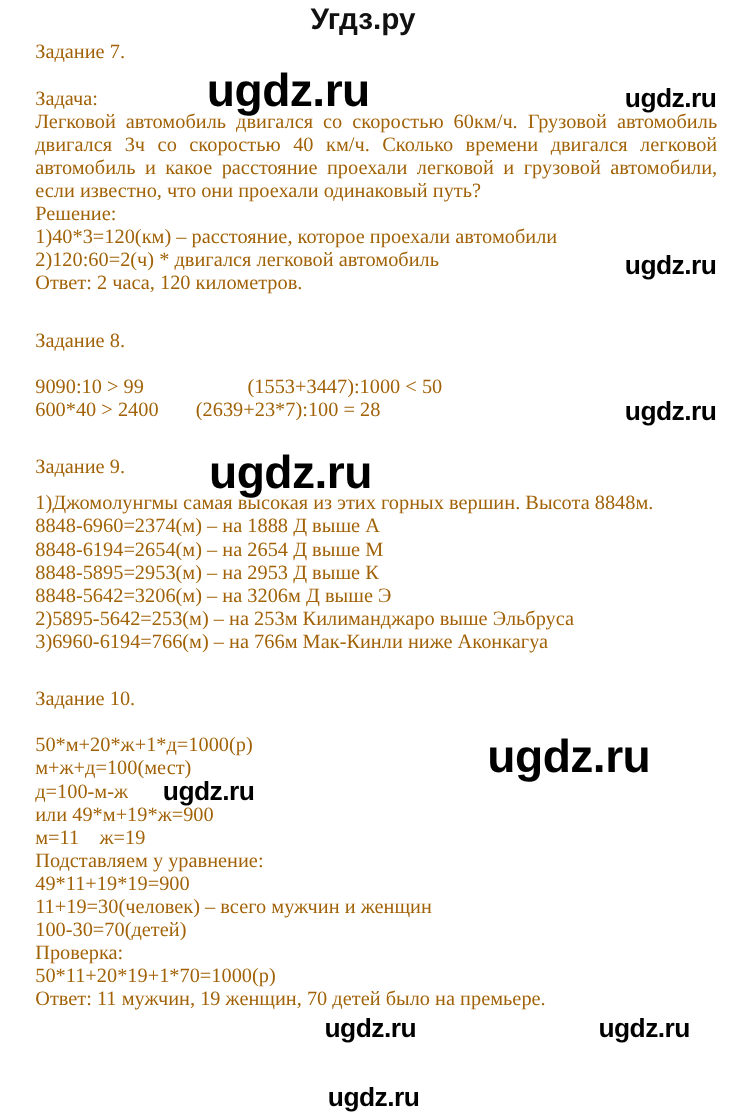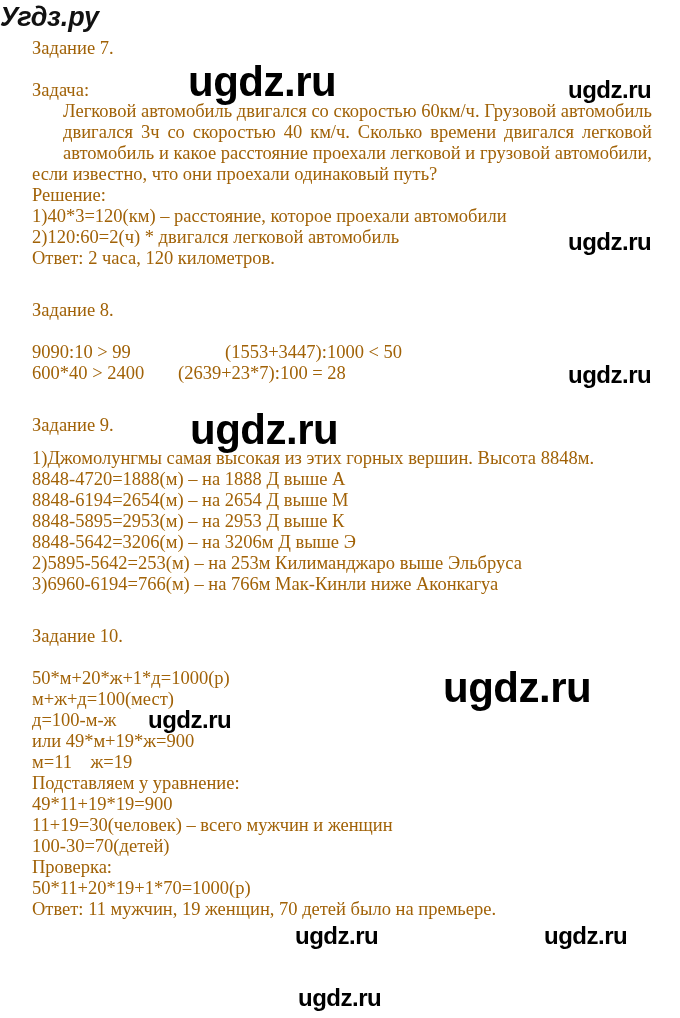"Угдз.ру" .header { font-style: italic -> none; text-align: left -> center }
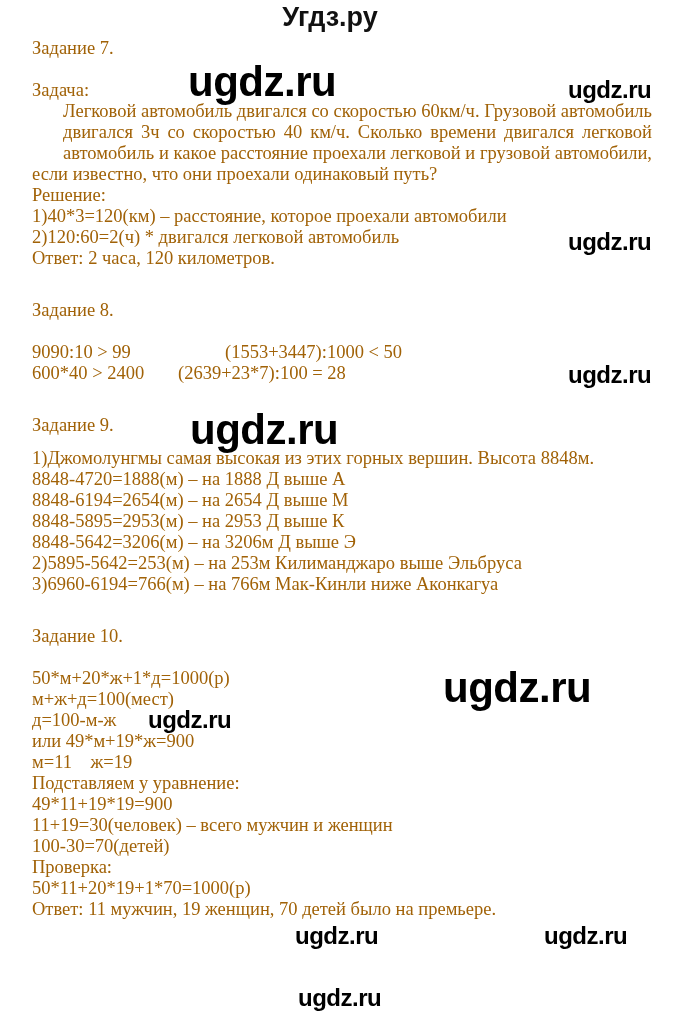"Легковой автомобиль двигался со" .justify { margin-left: 31px -> none }
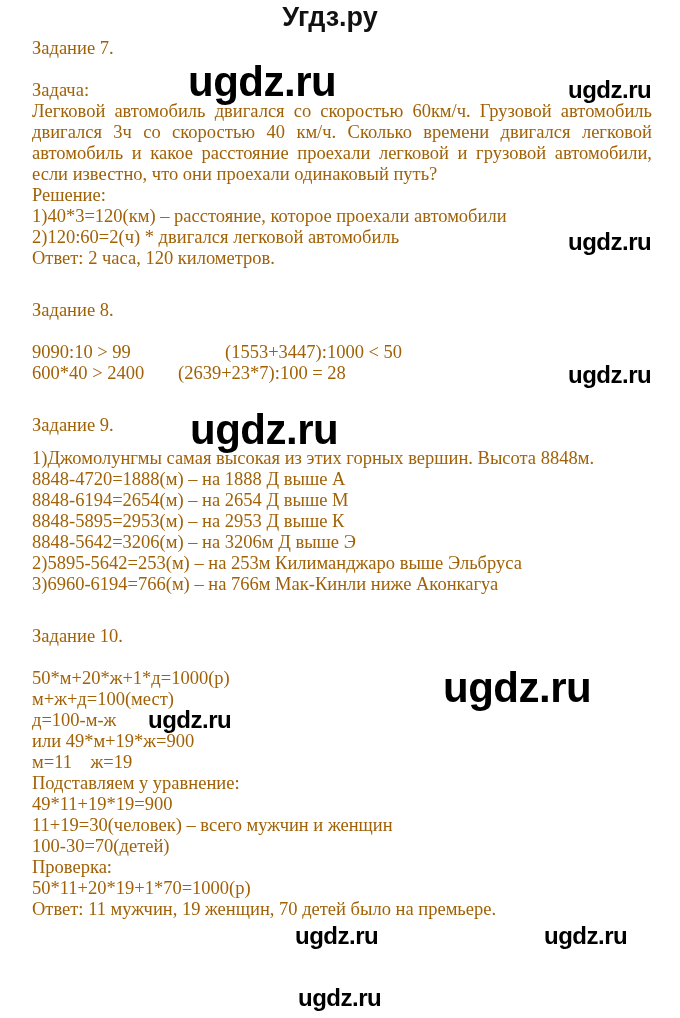"8848-4720=1888(м) – на 1888 Д" div.line { text: 8848-4720=1888 -> 8848-6960=2374 }
